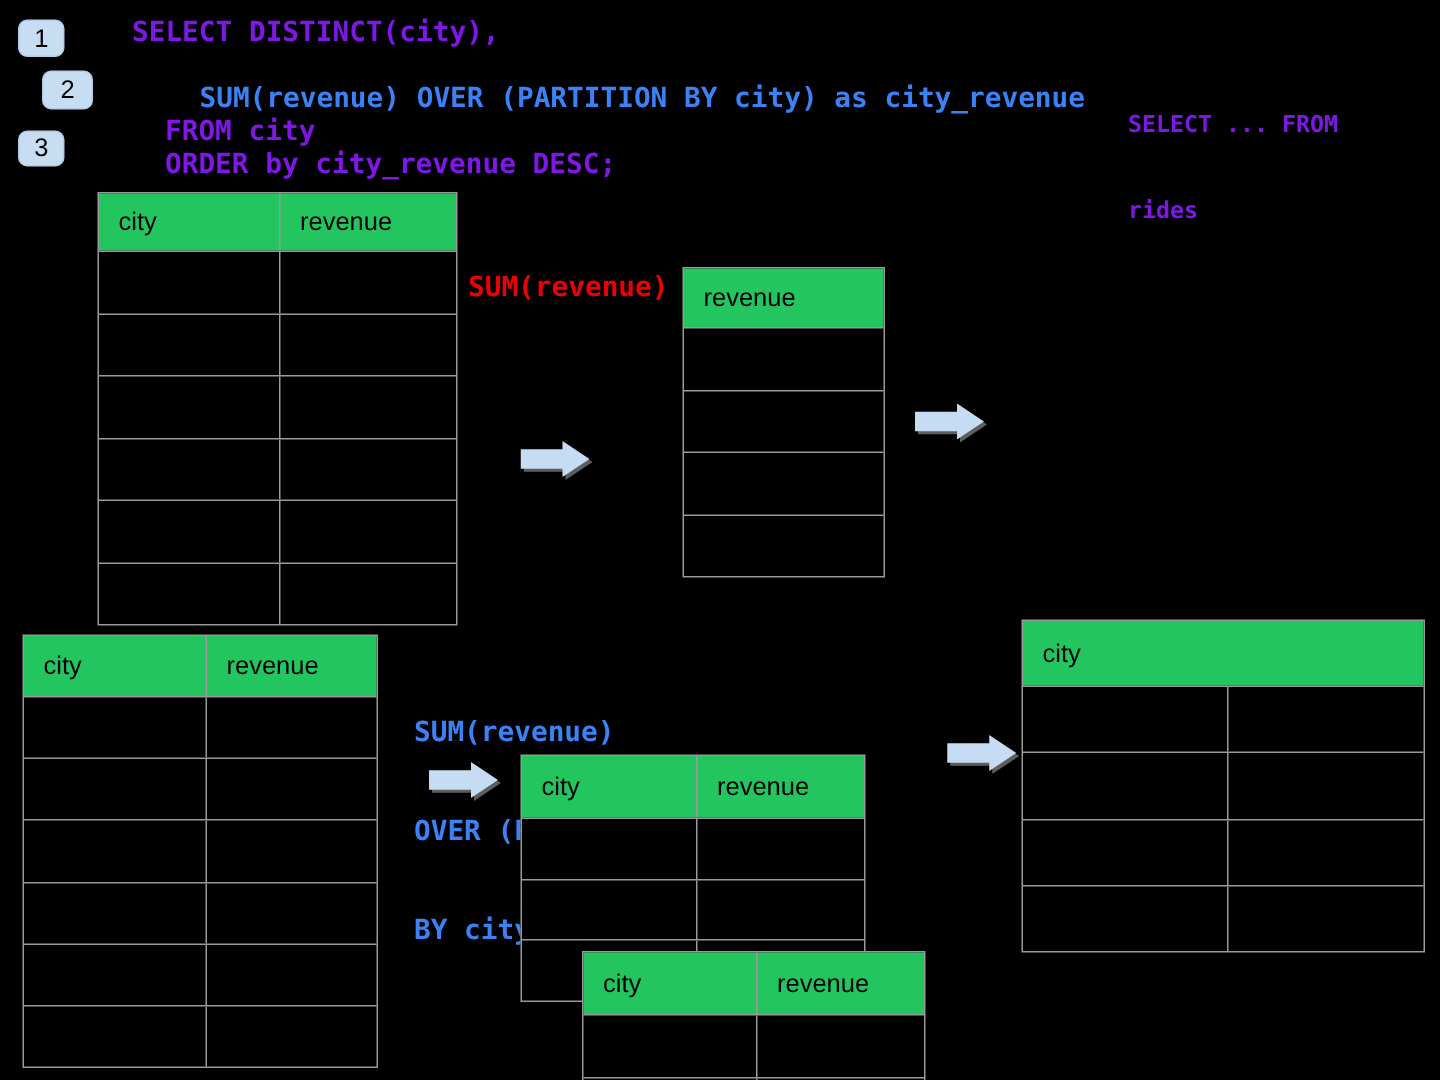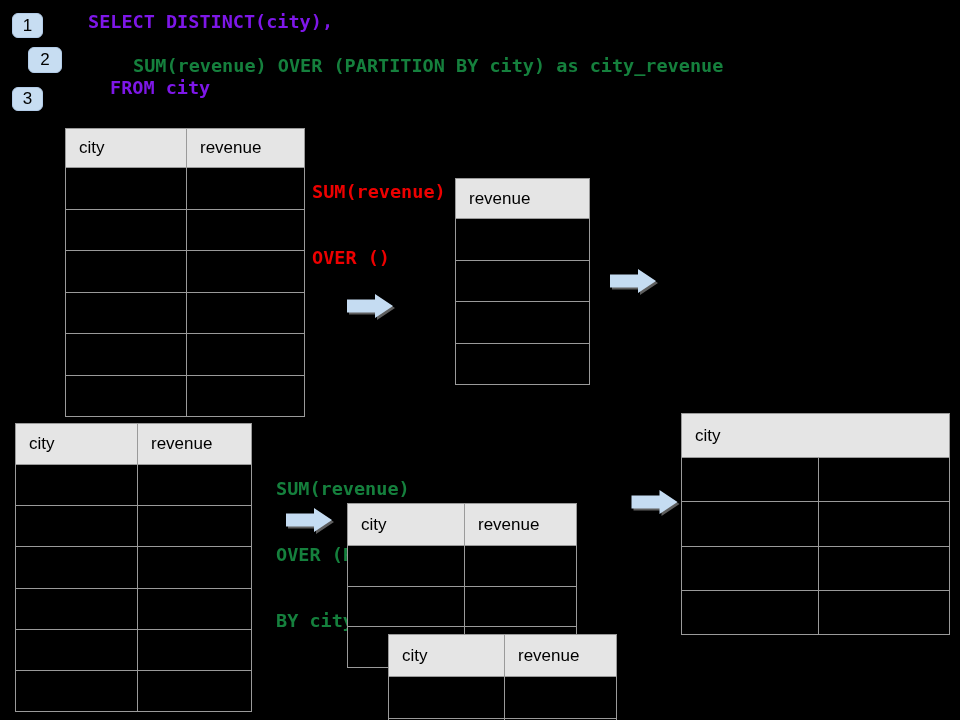"SUM(revenue) OVER (PARTITION BY city)" .green { color: #15803d -> #3b82f6 }
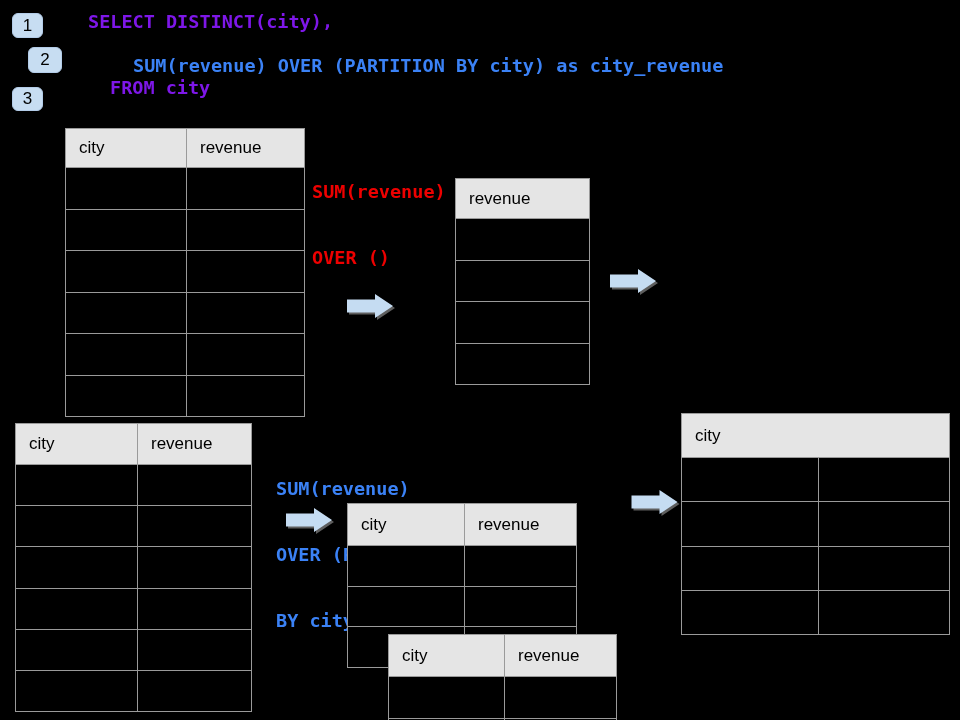"SELECT ... FROM" div.code { html: none -> <div> <div>SELECT ... FROM</div> <div>rides</div> </div> }
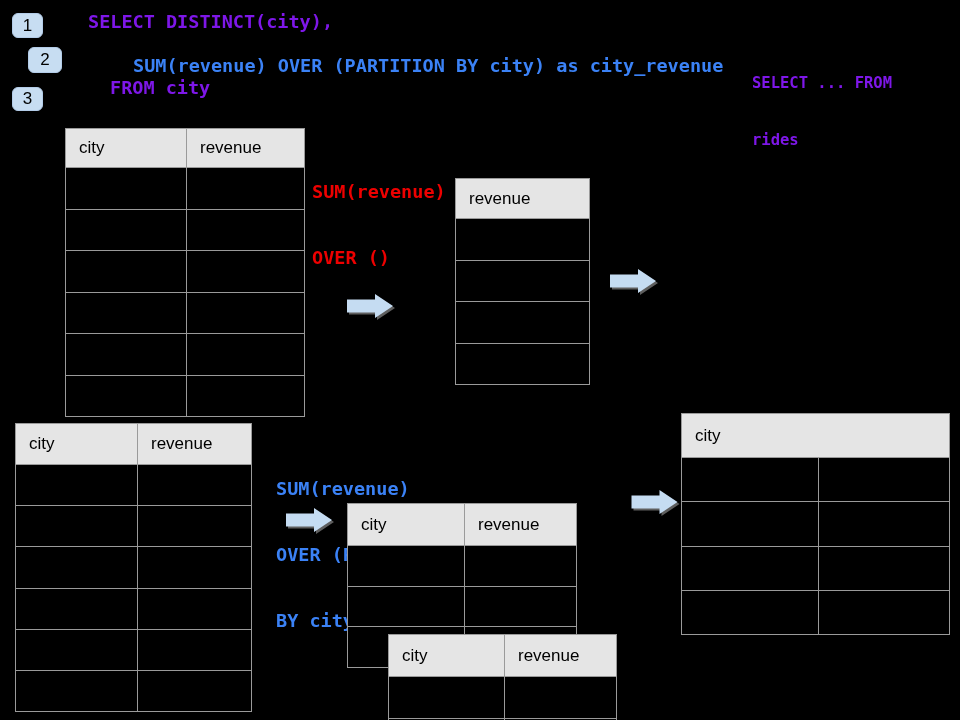"ORDER by city_revenue DESC;" div.code { html: none -> <div>ORDER by city_revenue DESC;</div> }
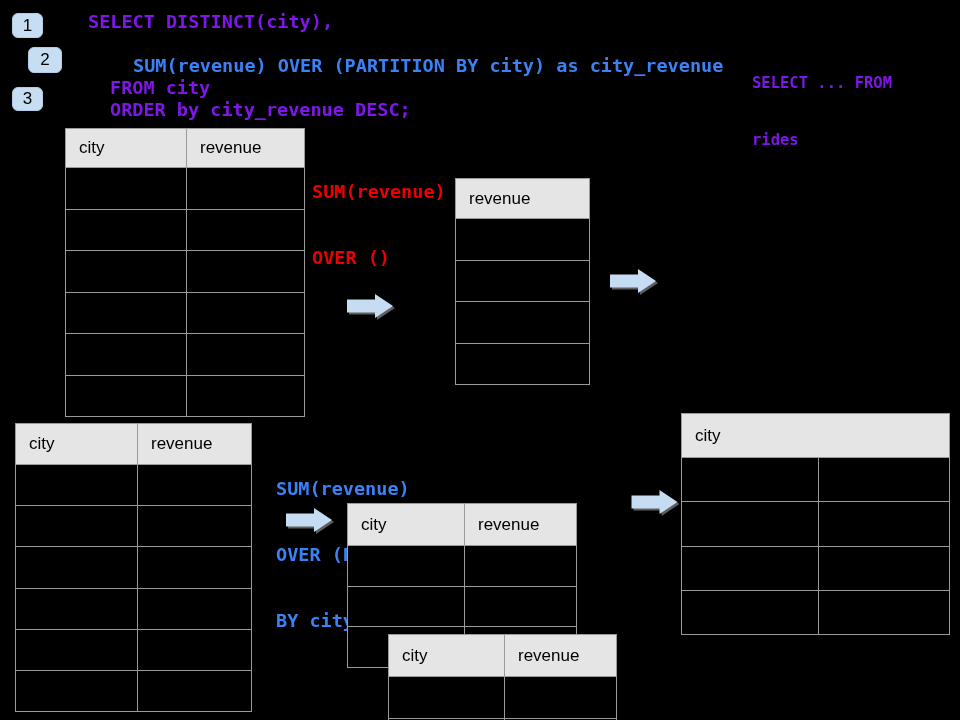"city" .hdr { background: #e5e5e5 -> #22c55e }
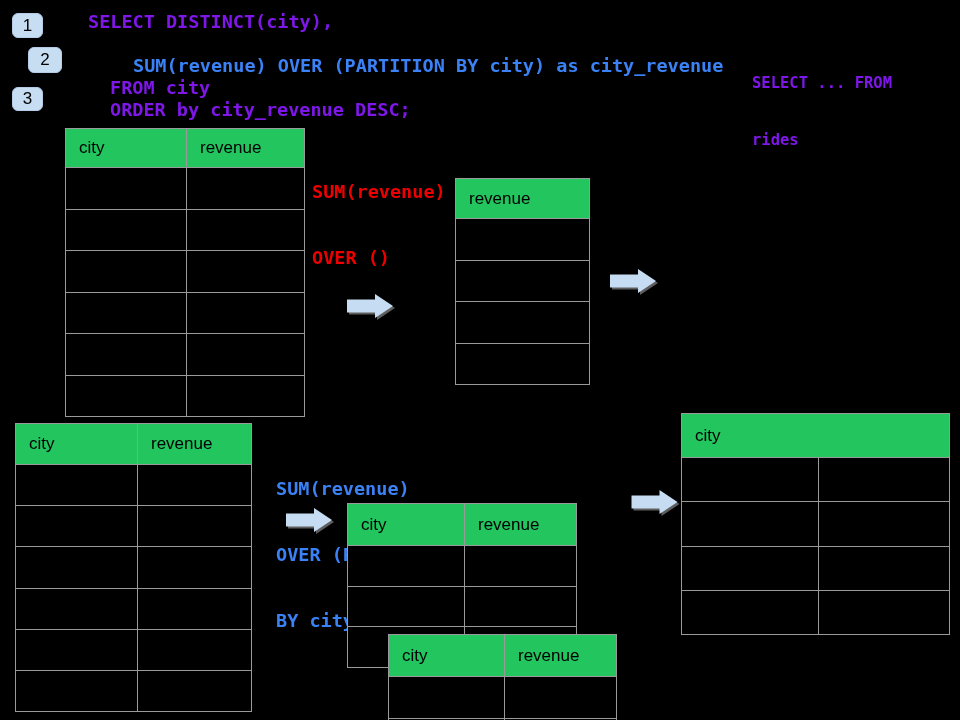"OVER ()" div { html: <div>OVER ()</div> -> none }
